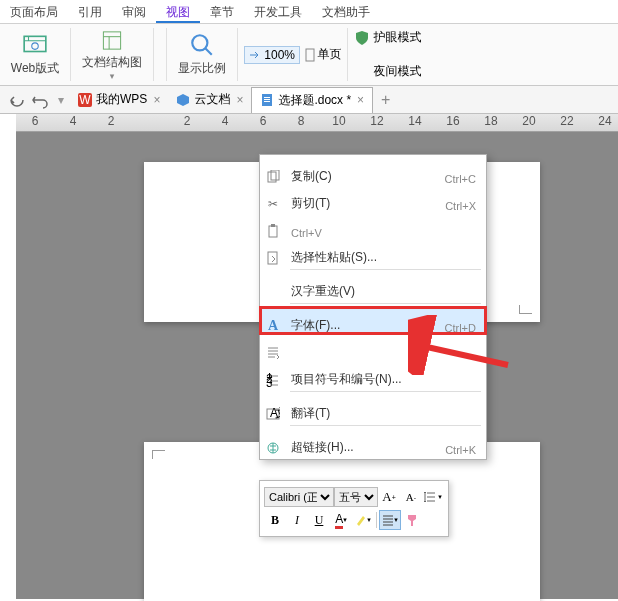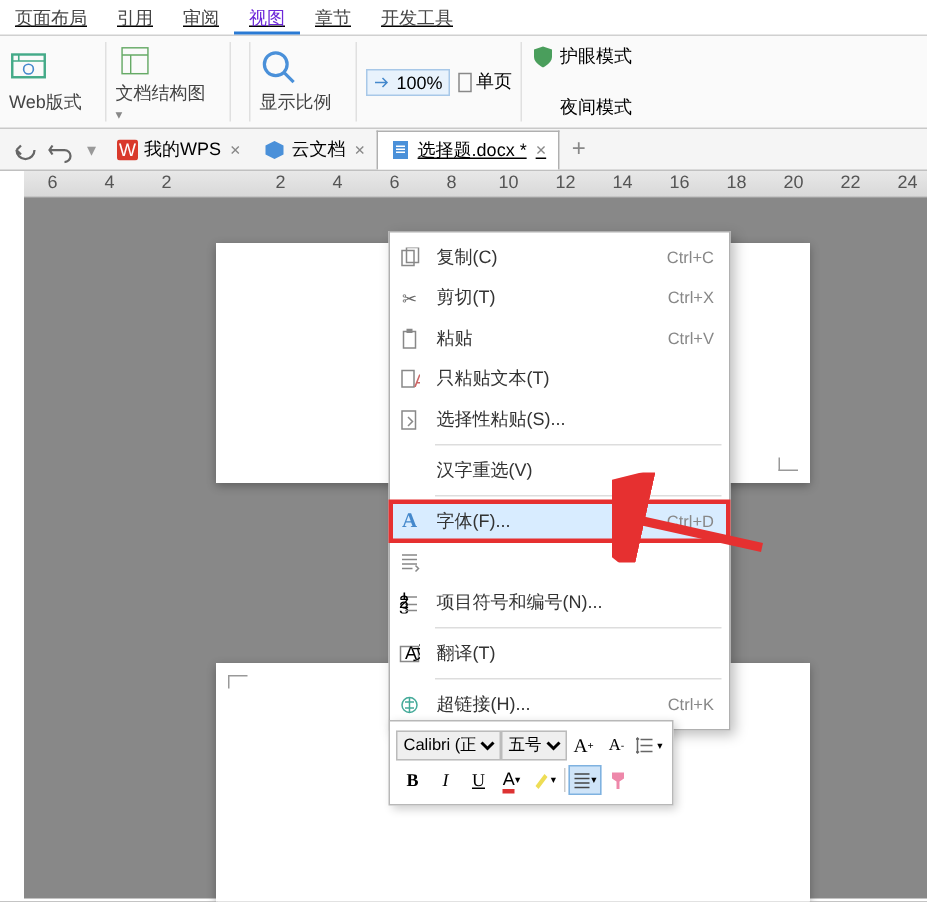"页面布局" .ribbon-tabs { text-decoration: underline -> none }
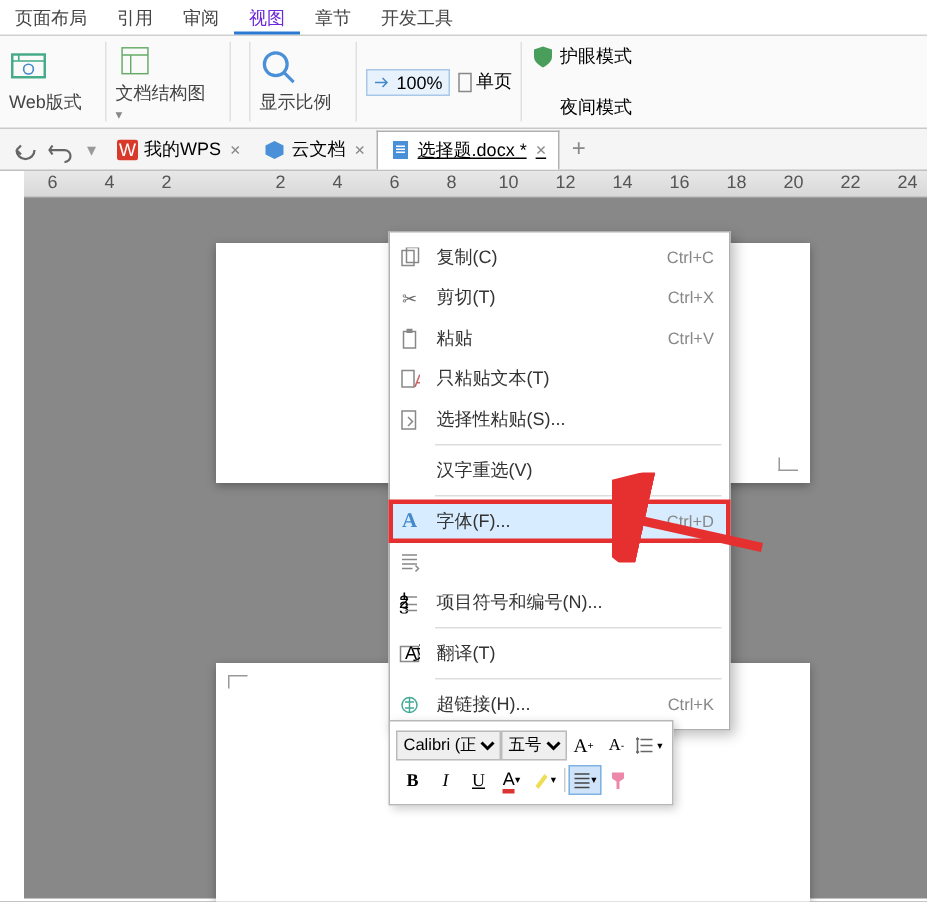"文档助手" div.ribbon-tab { html: none -> <div>文档助手</div> }
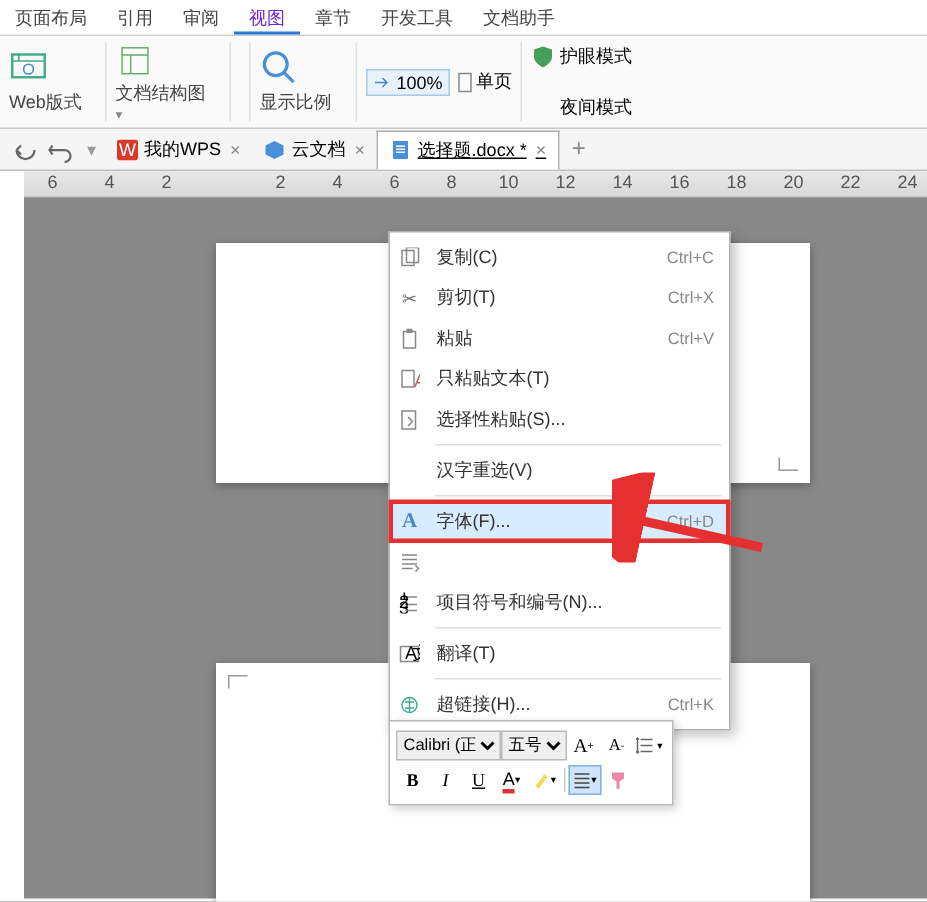"Web版式" .big-btn { align-items: flex-start -> center }
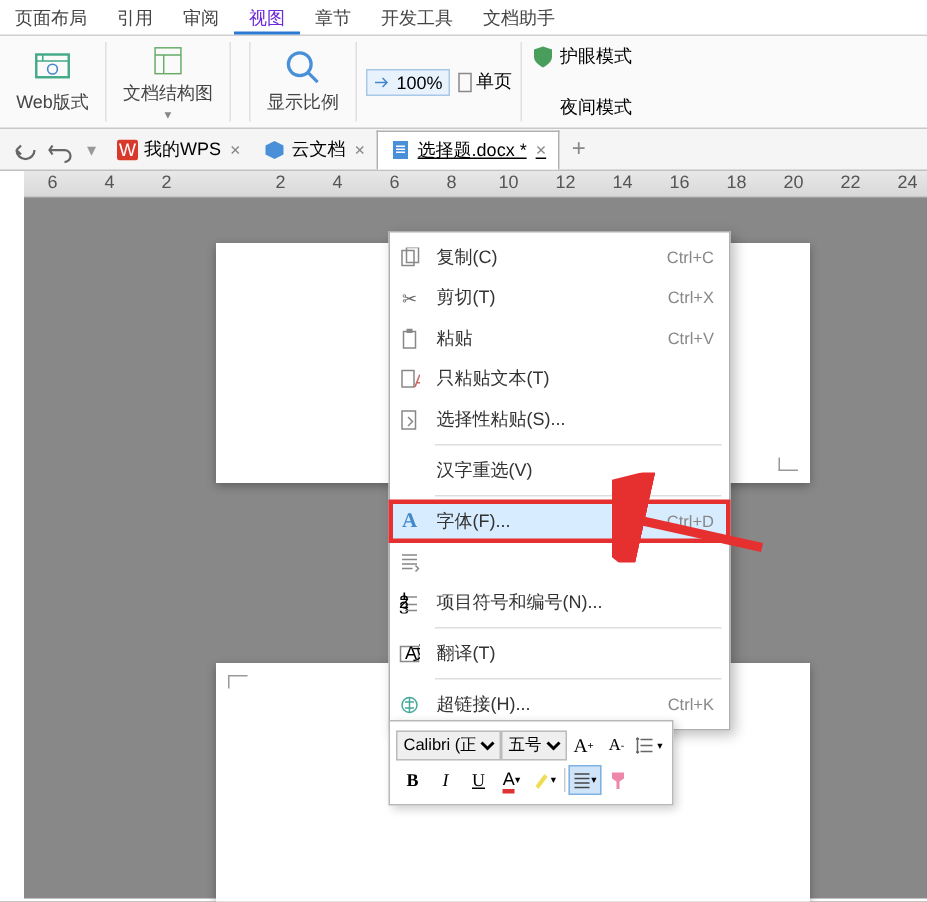"选择题.docx *" .doc-tab.active { text-decoration: underline -> none }
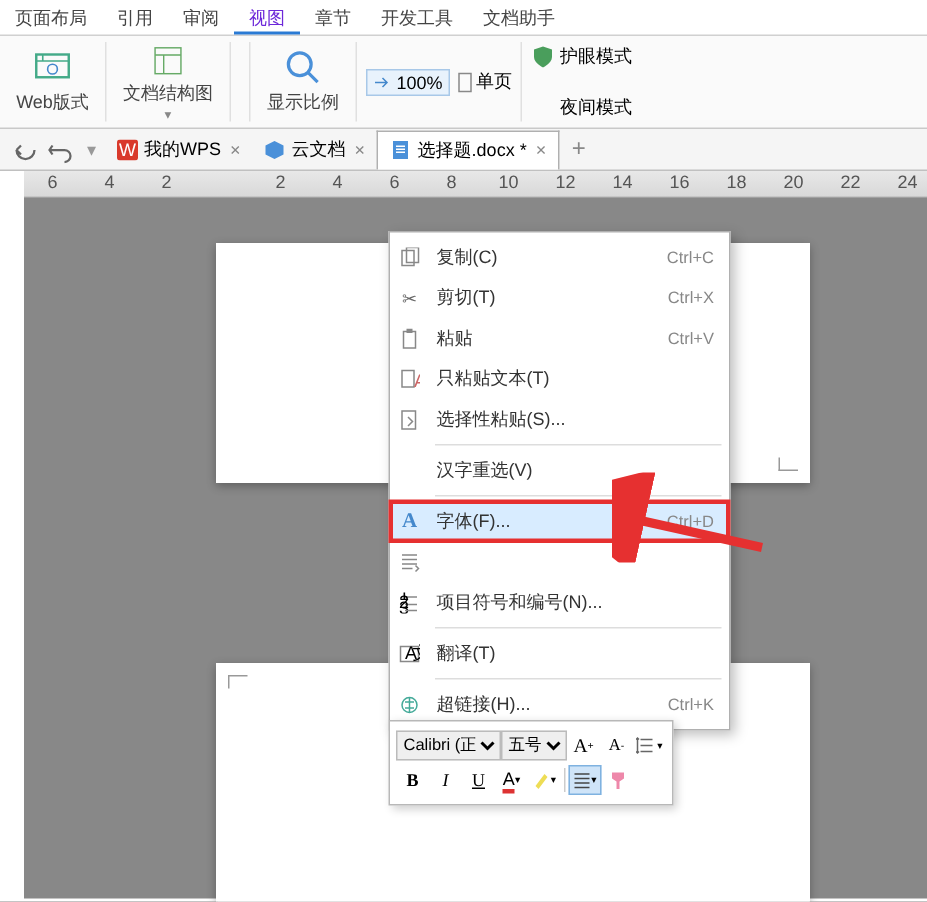"复制(C)" .mi { align-items: center -> flex-end }
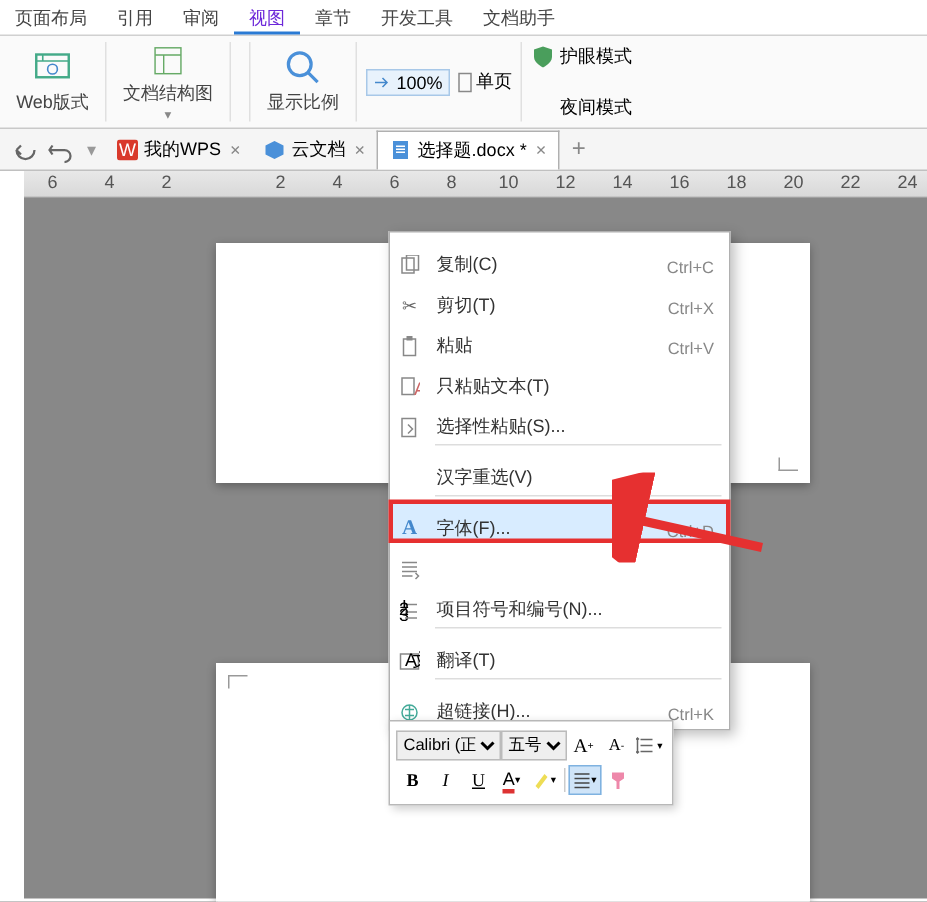"粘贴" span.lbl { html: <span>粘贴</span> -> none }
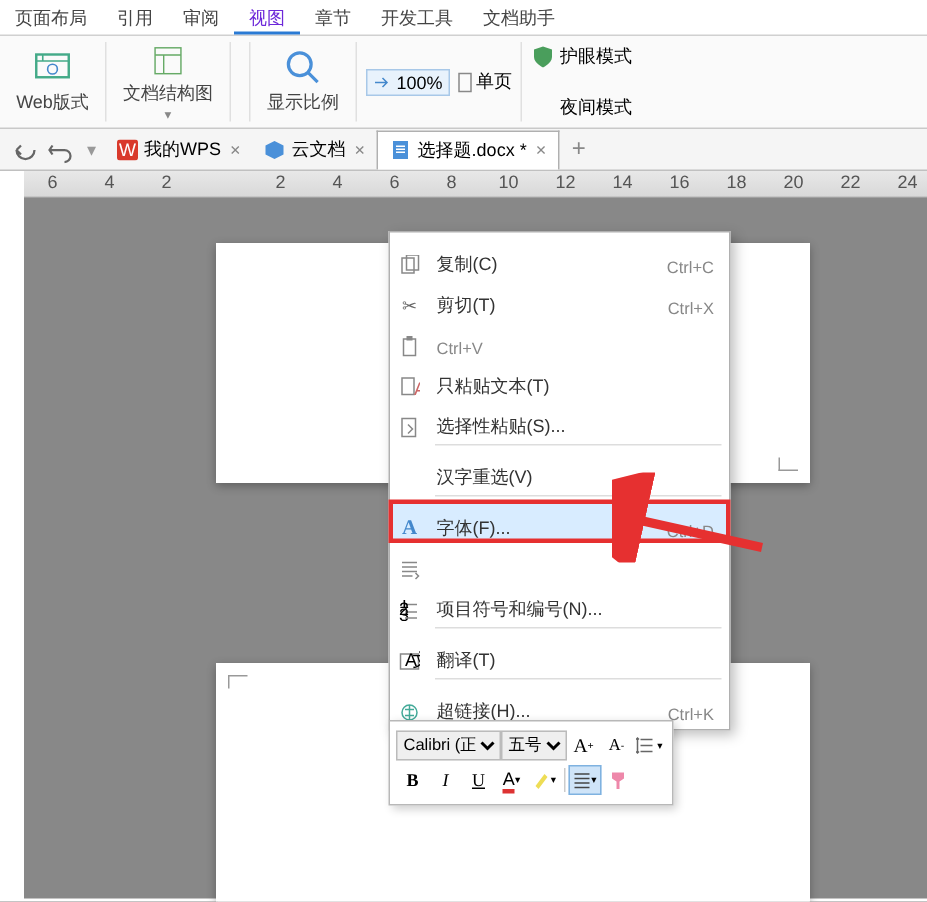"只粘贴文本(T)" div.mi { html: <div> <span> <svg> <rect></rect> <text>A</text> </svg> </span> <span>只粘贴文本(T)</span> </div> -> none }
